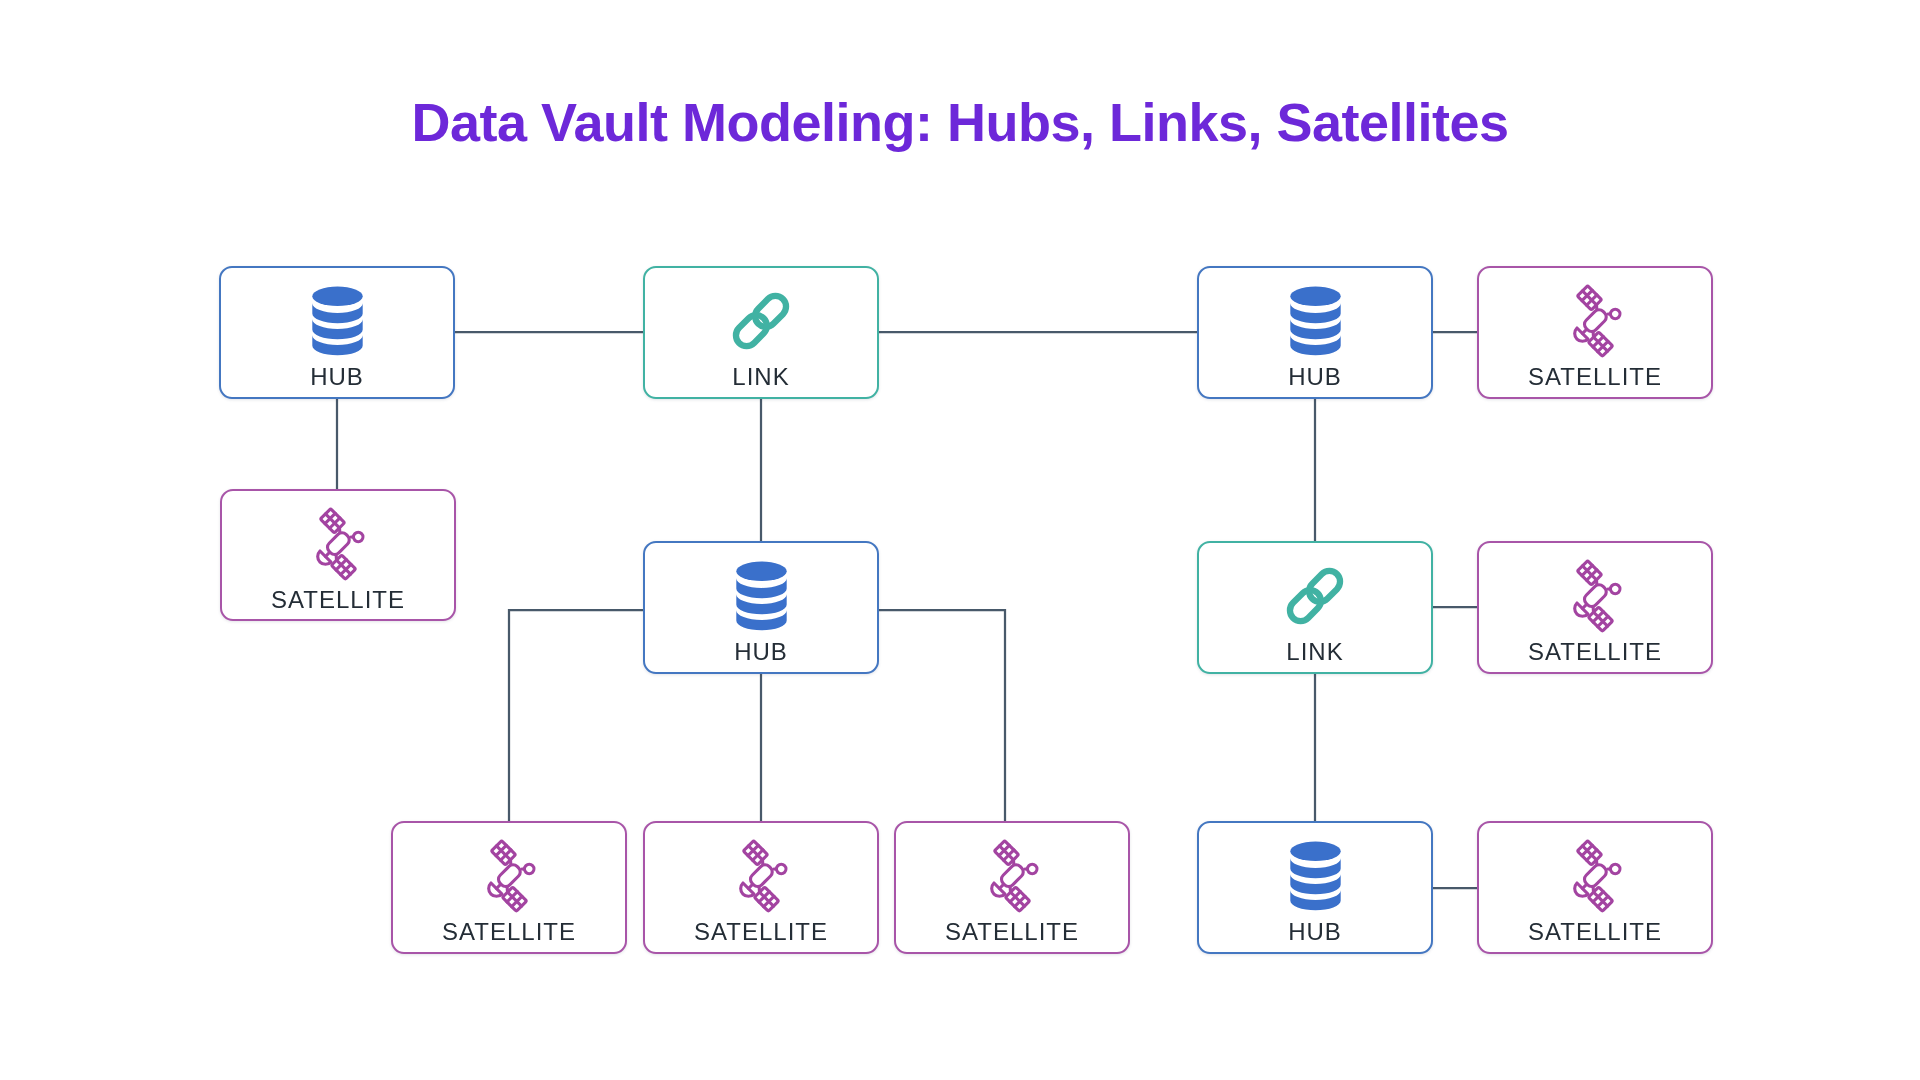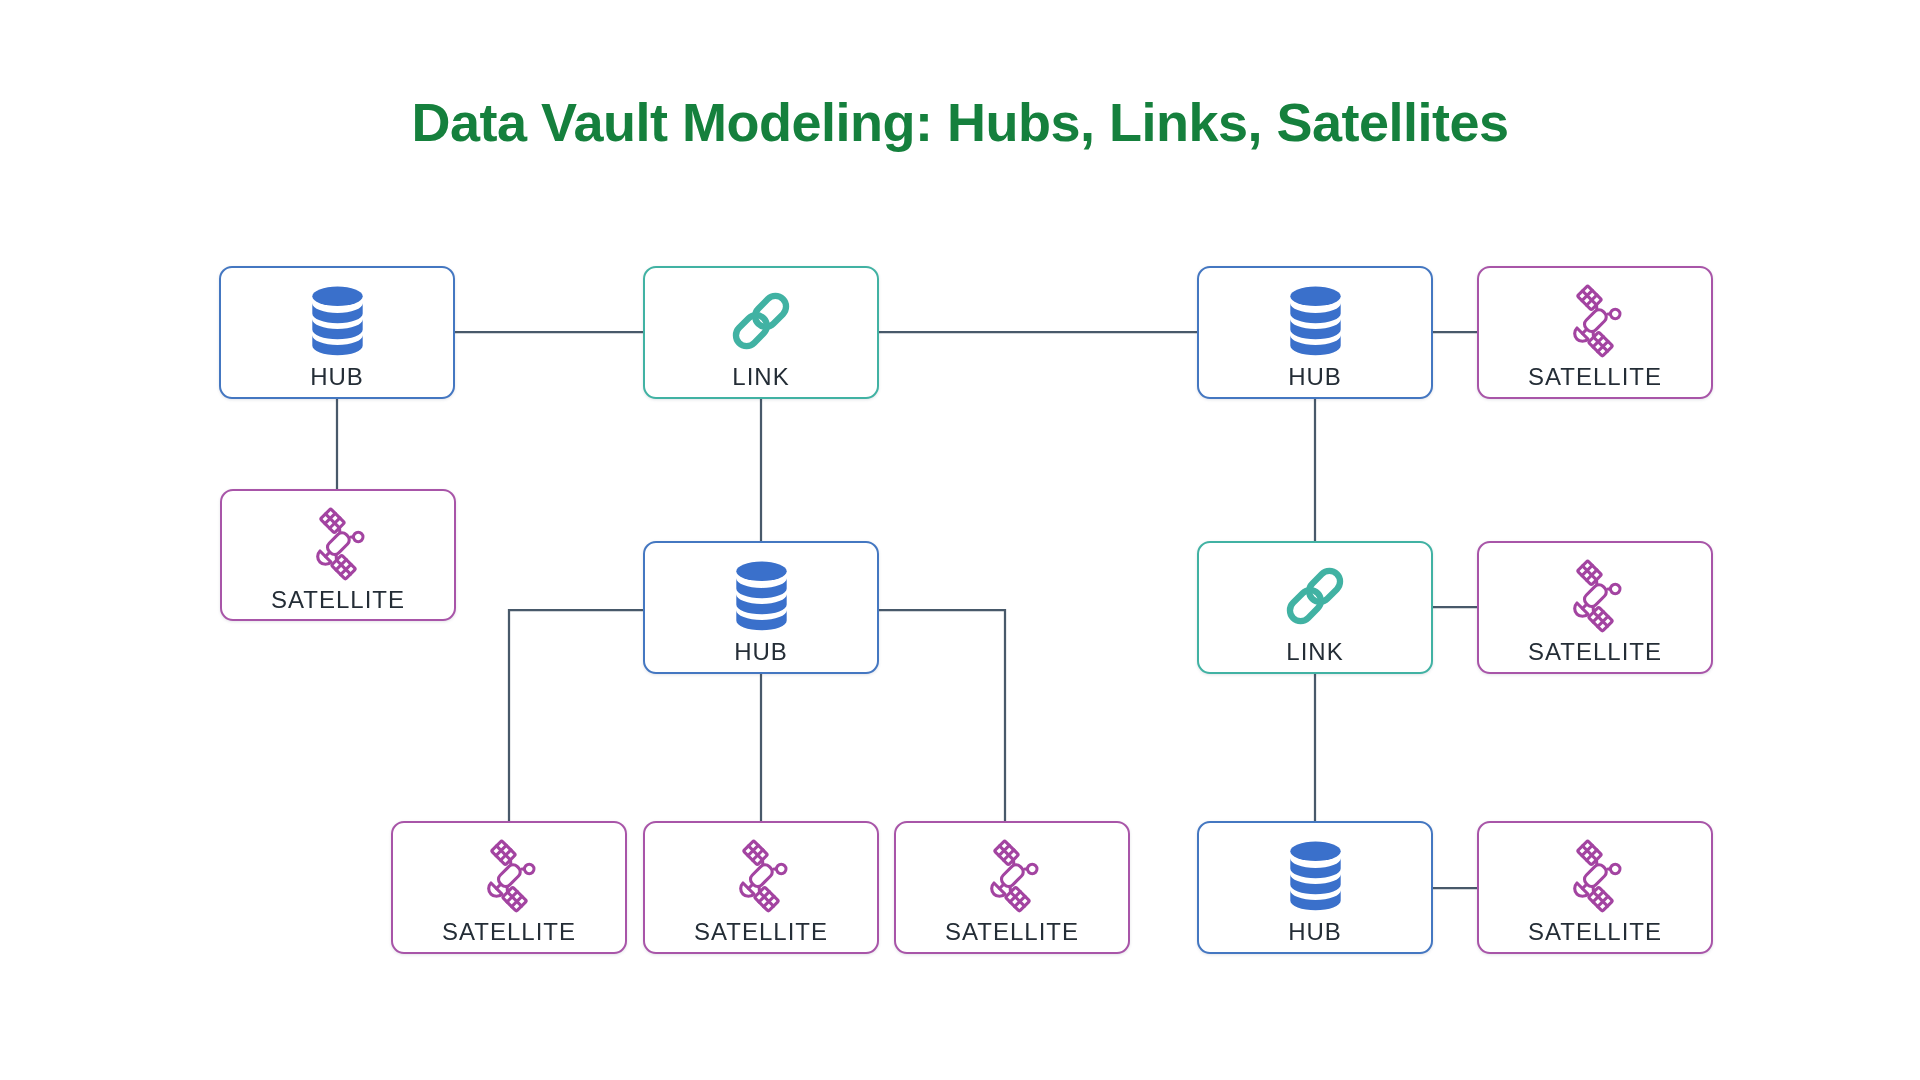"Data Vault Modeling: Hubs, Links," div.page-title { color: #15803d -> #6d28d9 }
